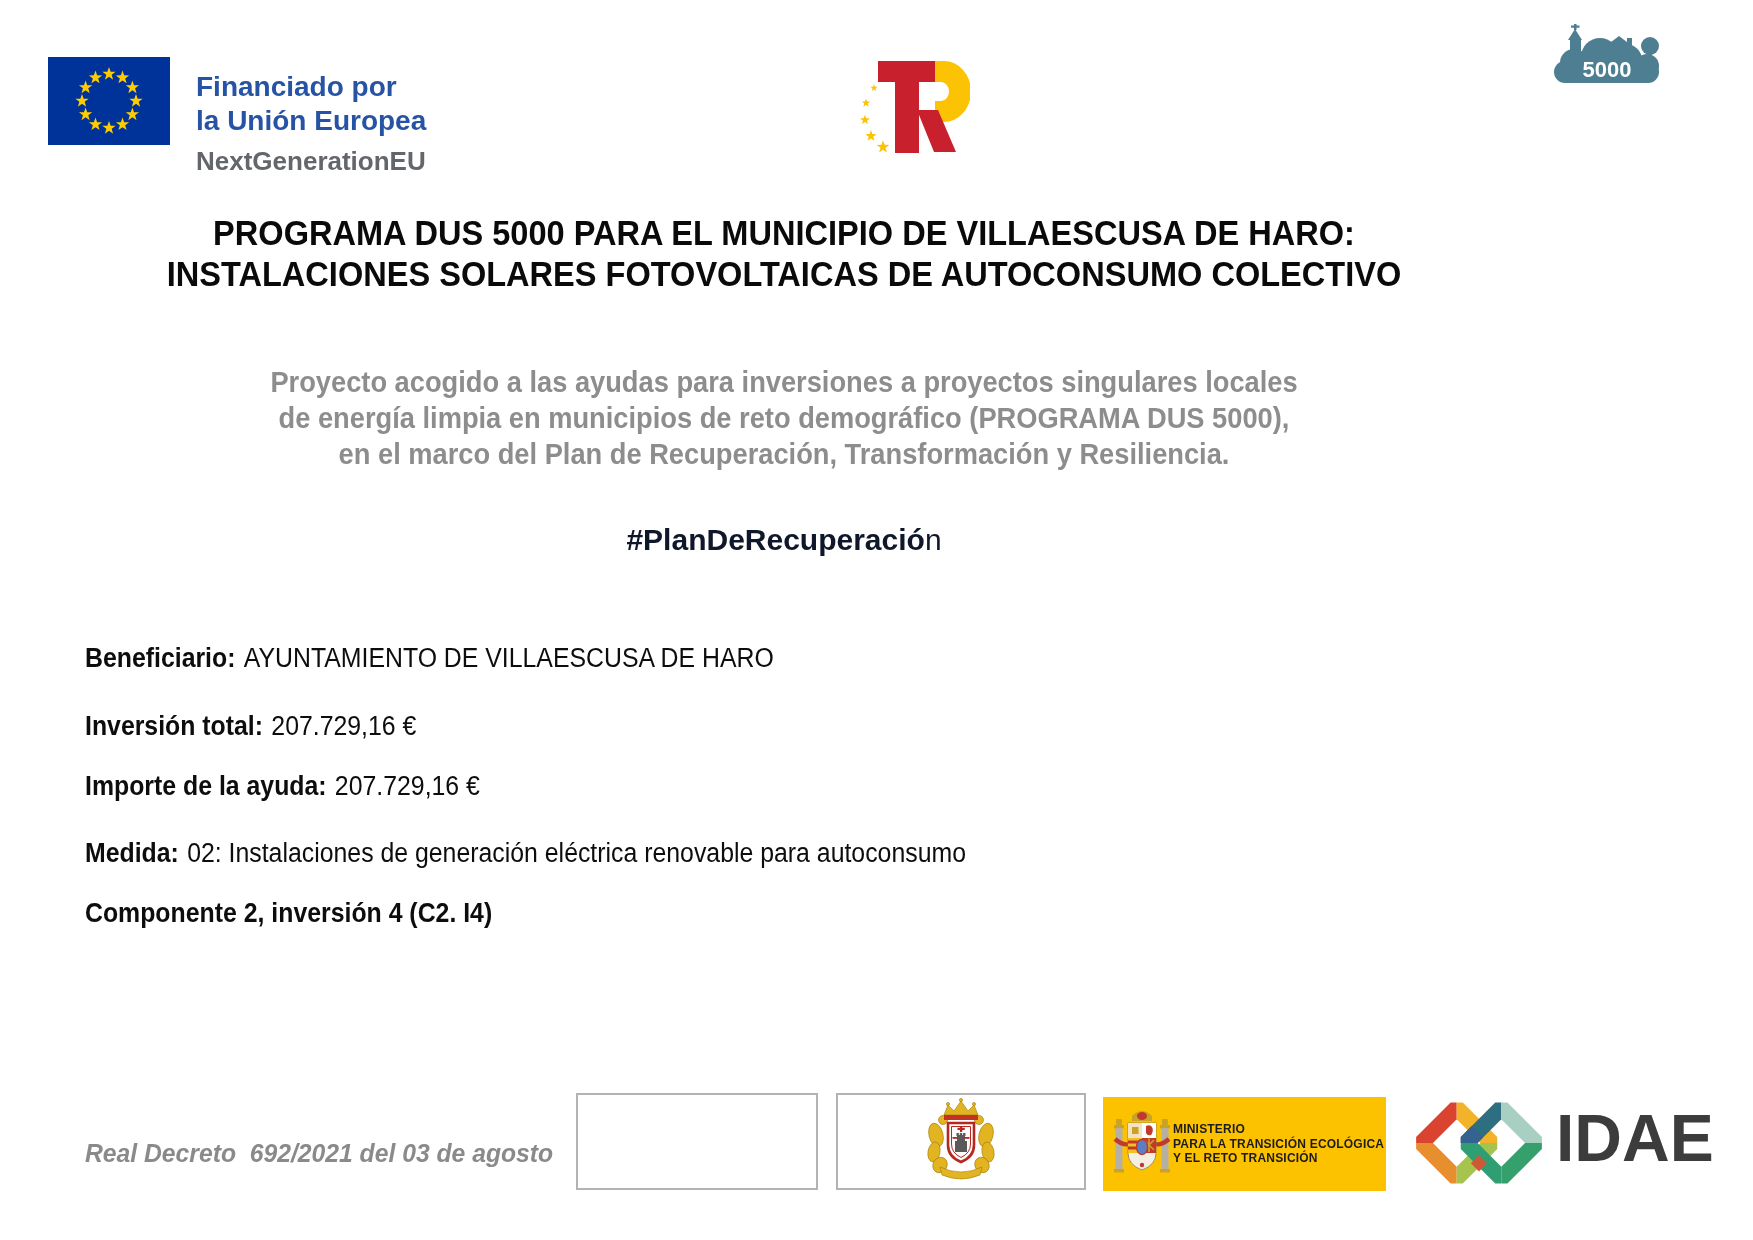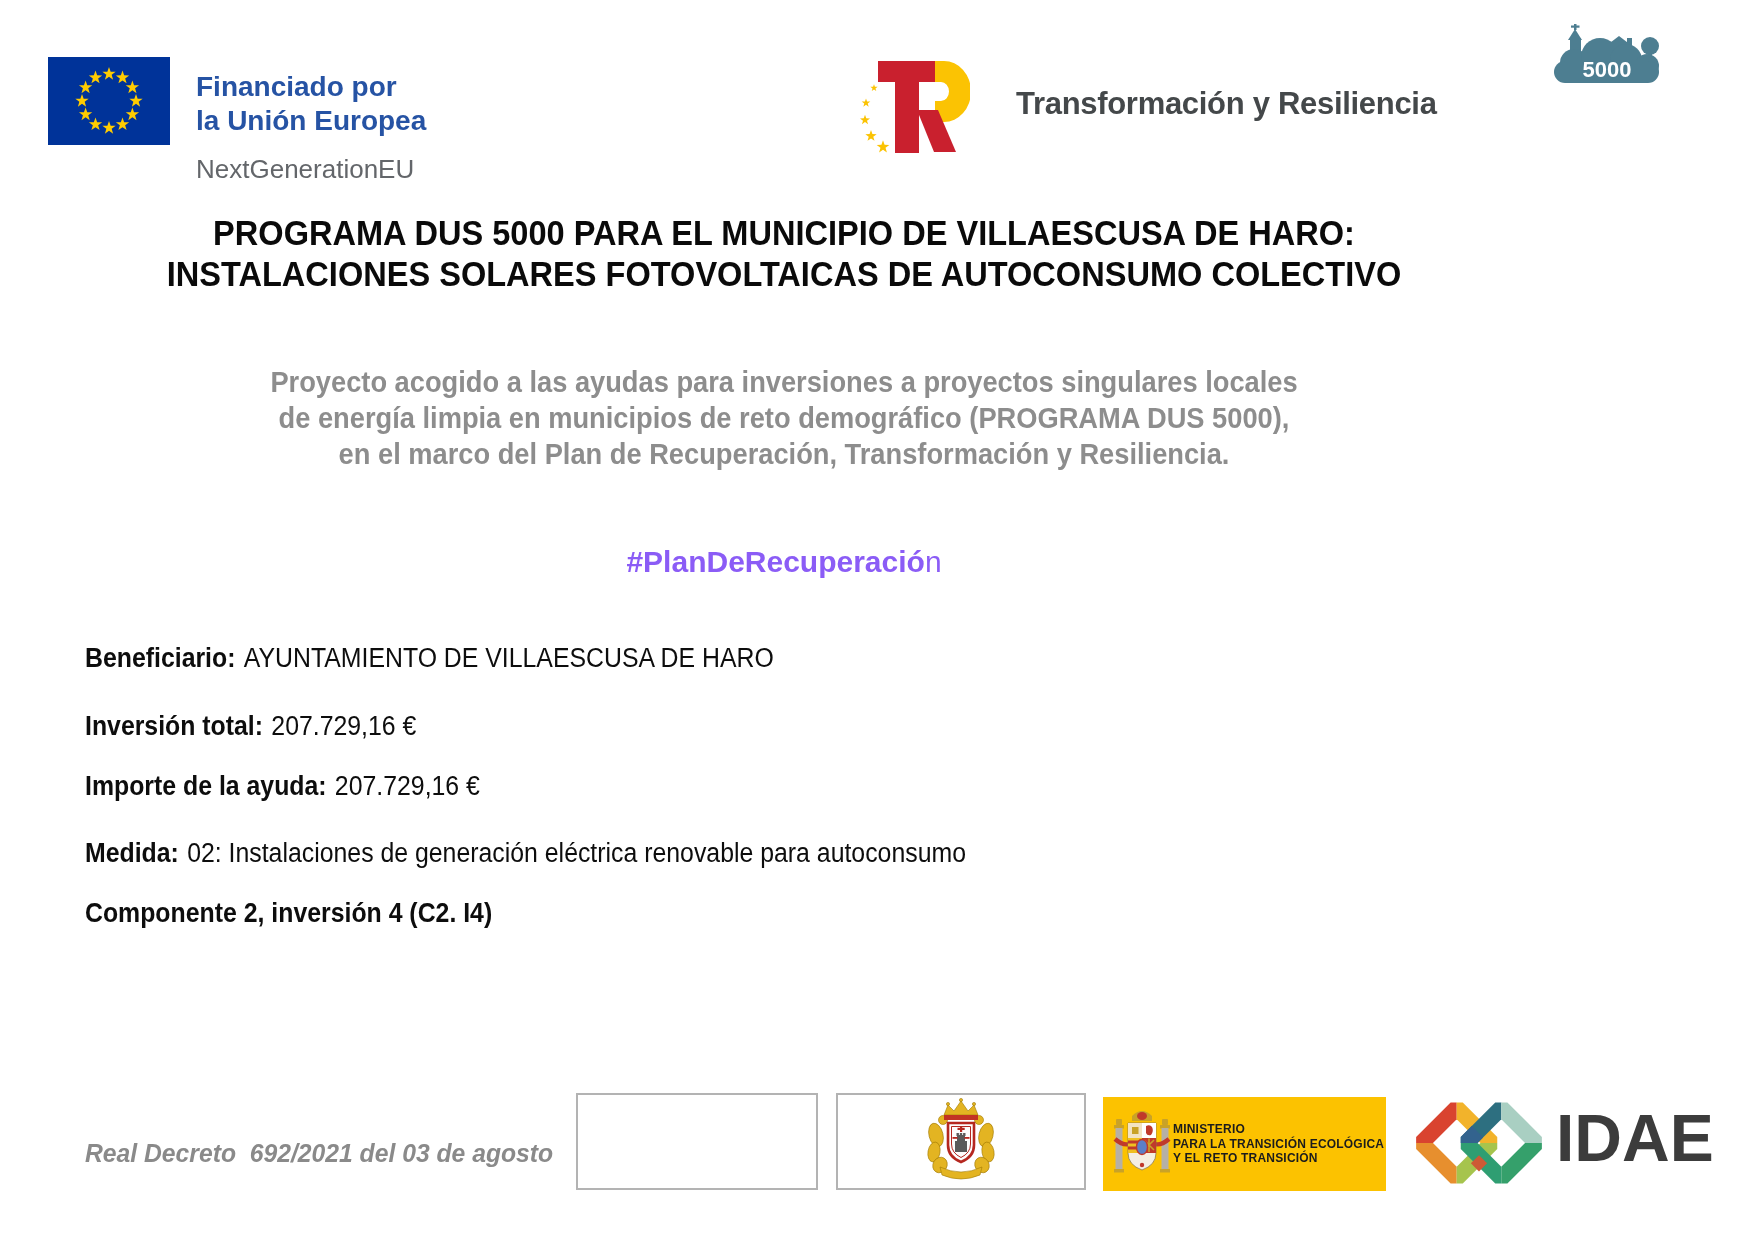"Transformación y Resiliencia" div { html: <div>Transformación y Resiliencia</div> -> none }
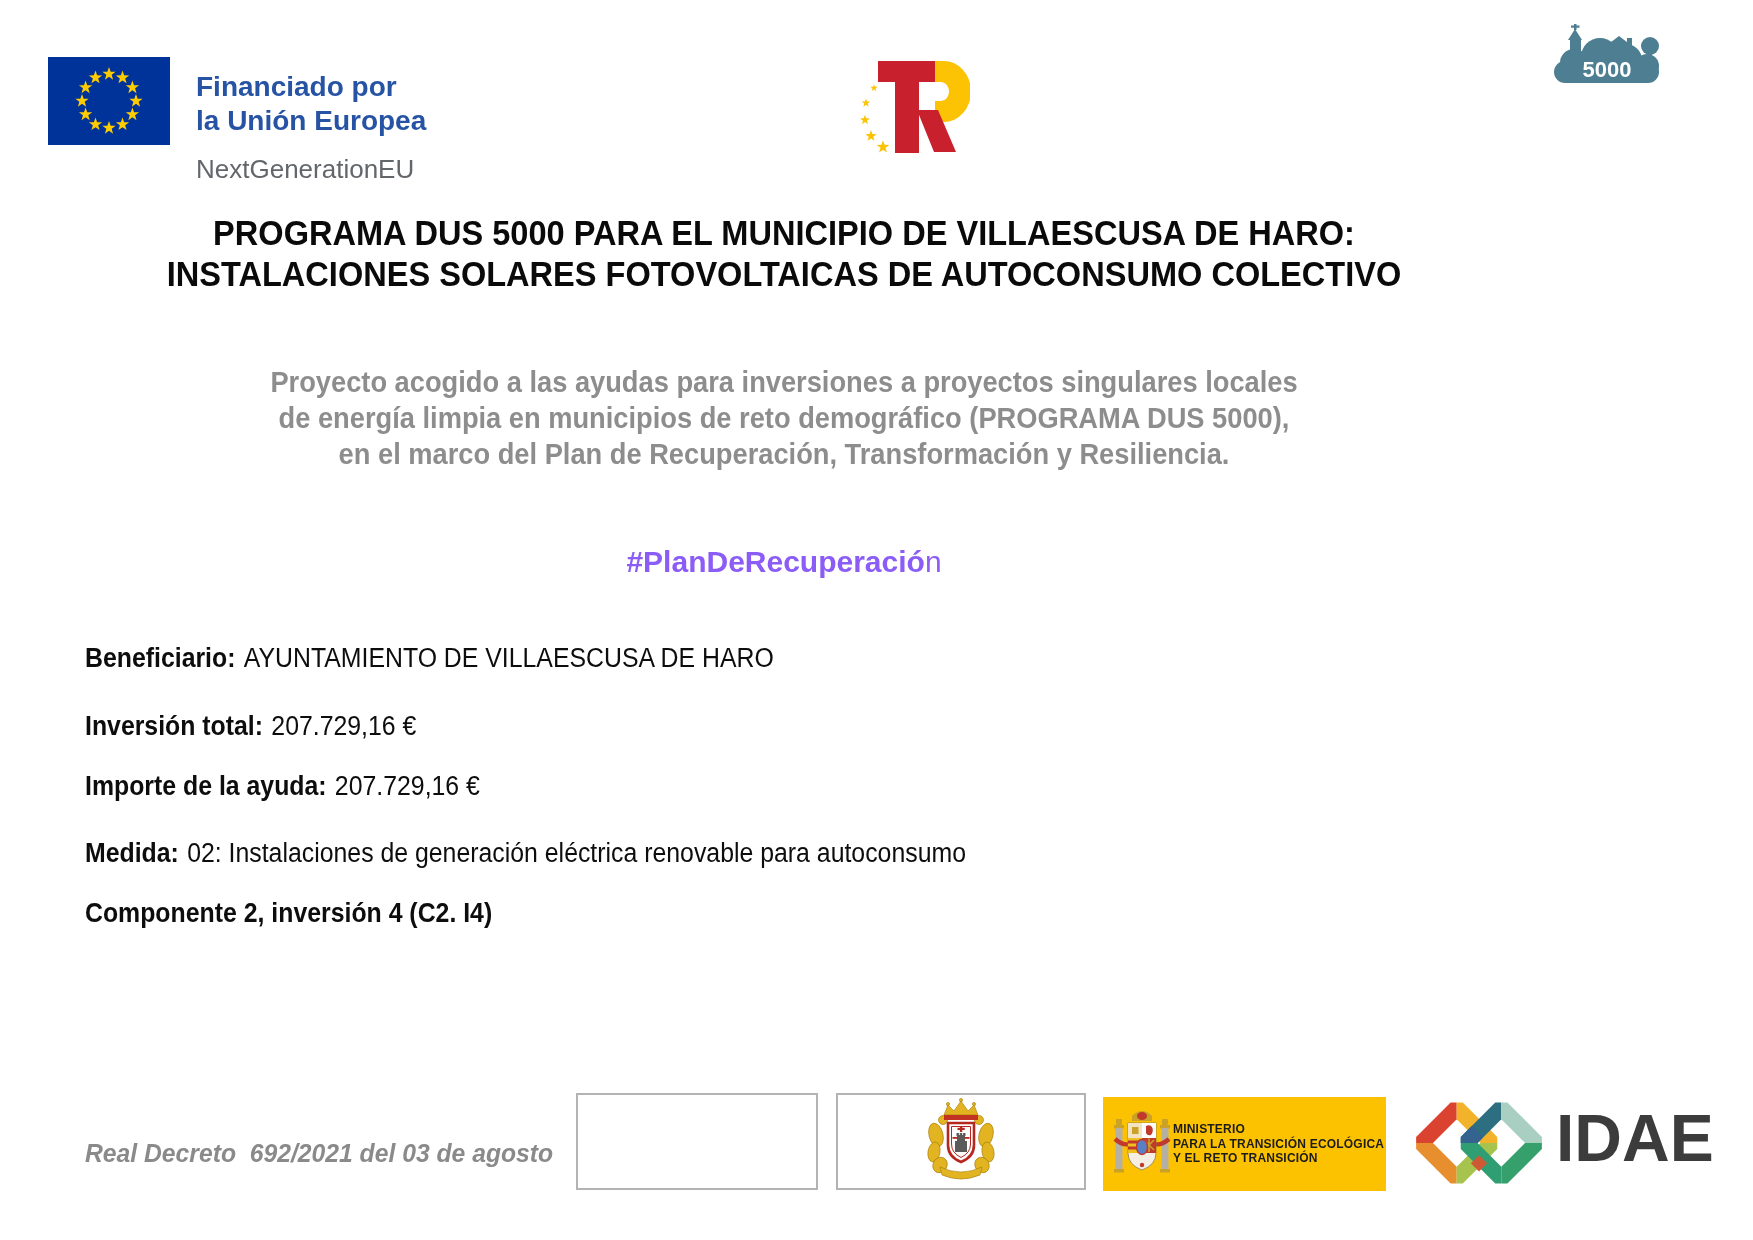"NextGenerationEU" .eu-text .l3 { font-weight: none -> bold; margin-top: 14px -> 6px }
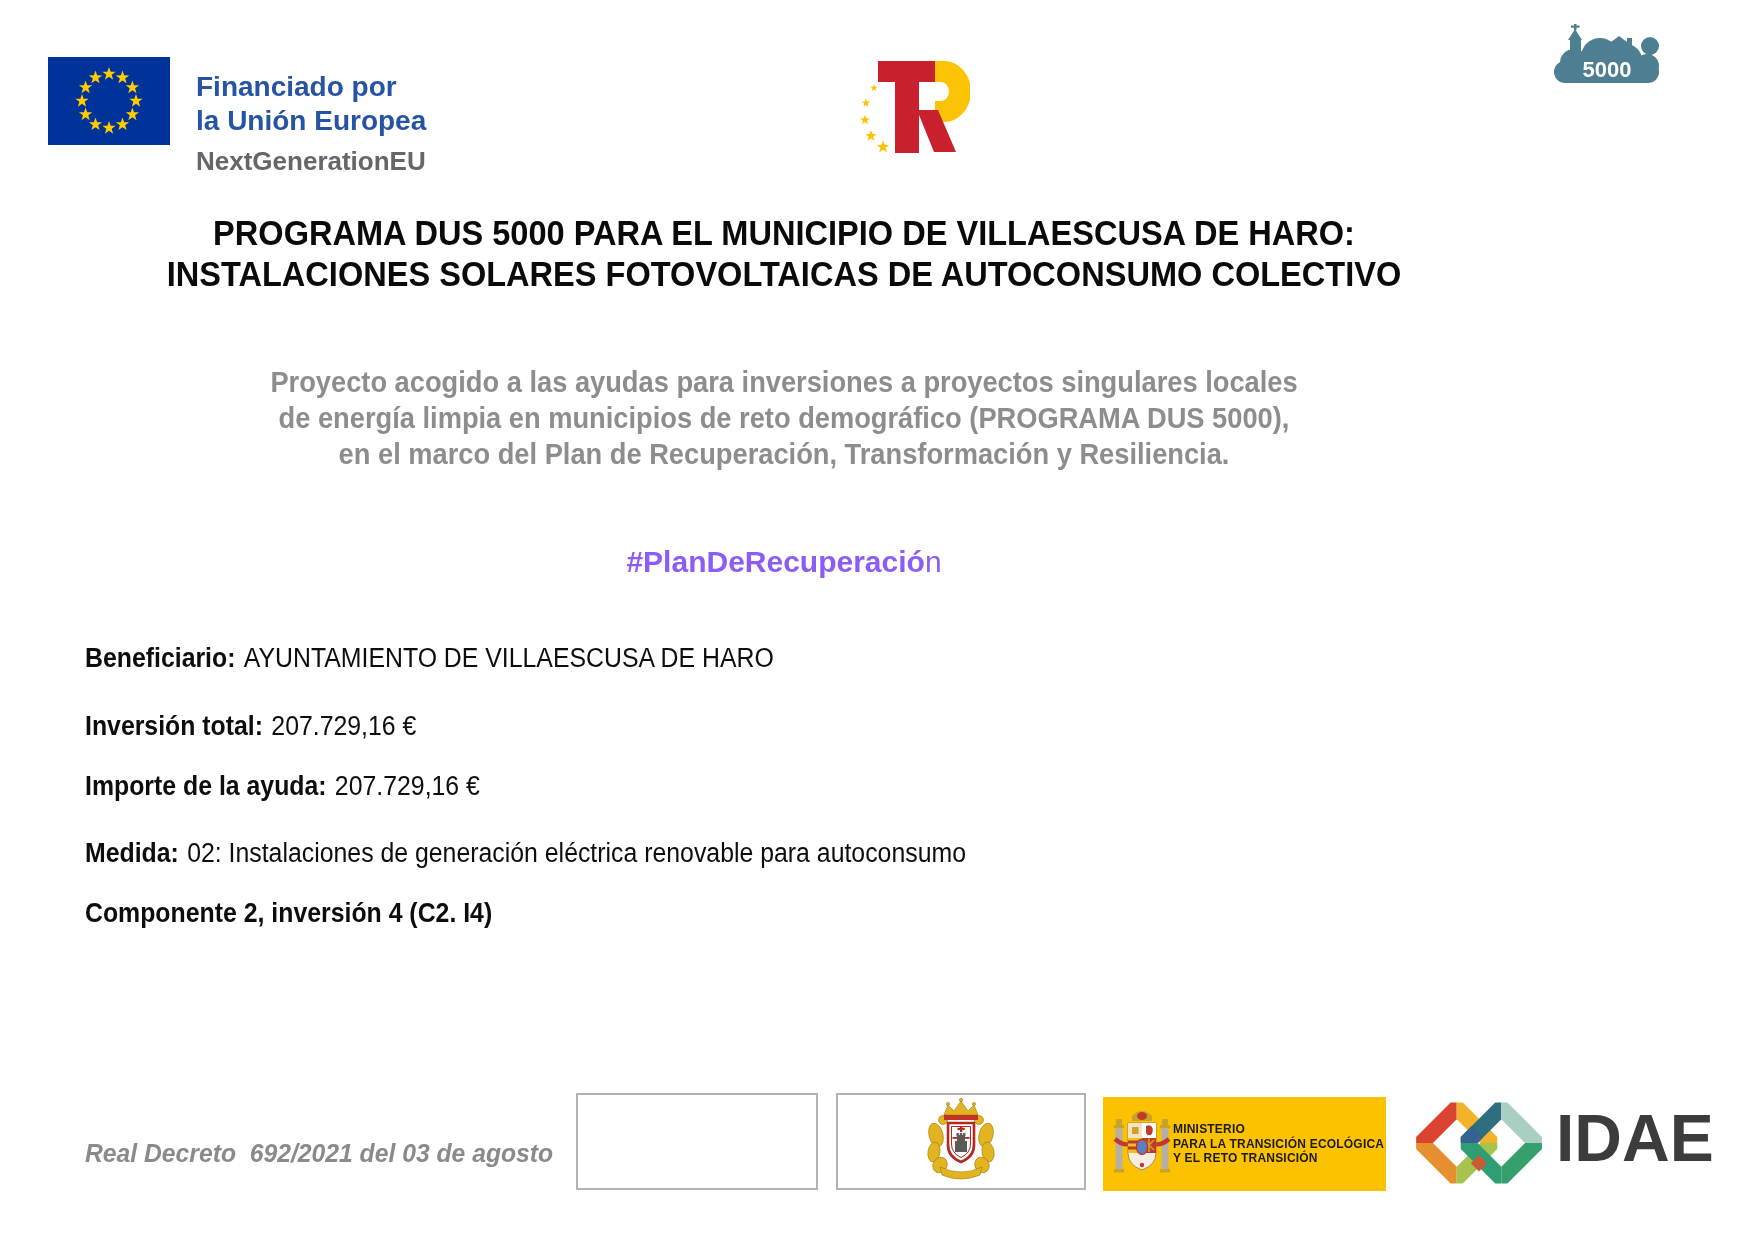"#PlanDeRecuperación" .hashtag { color: #8b5cf6 -> #0f172a; top: 545px -> 523px }
